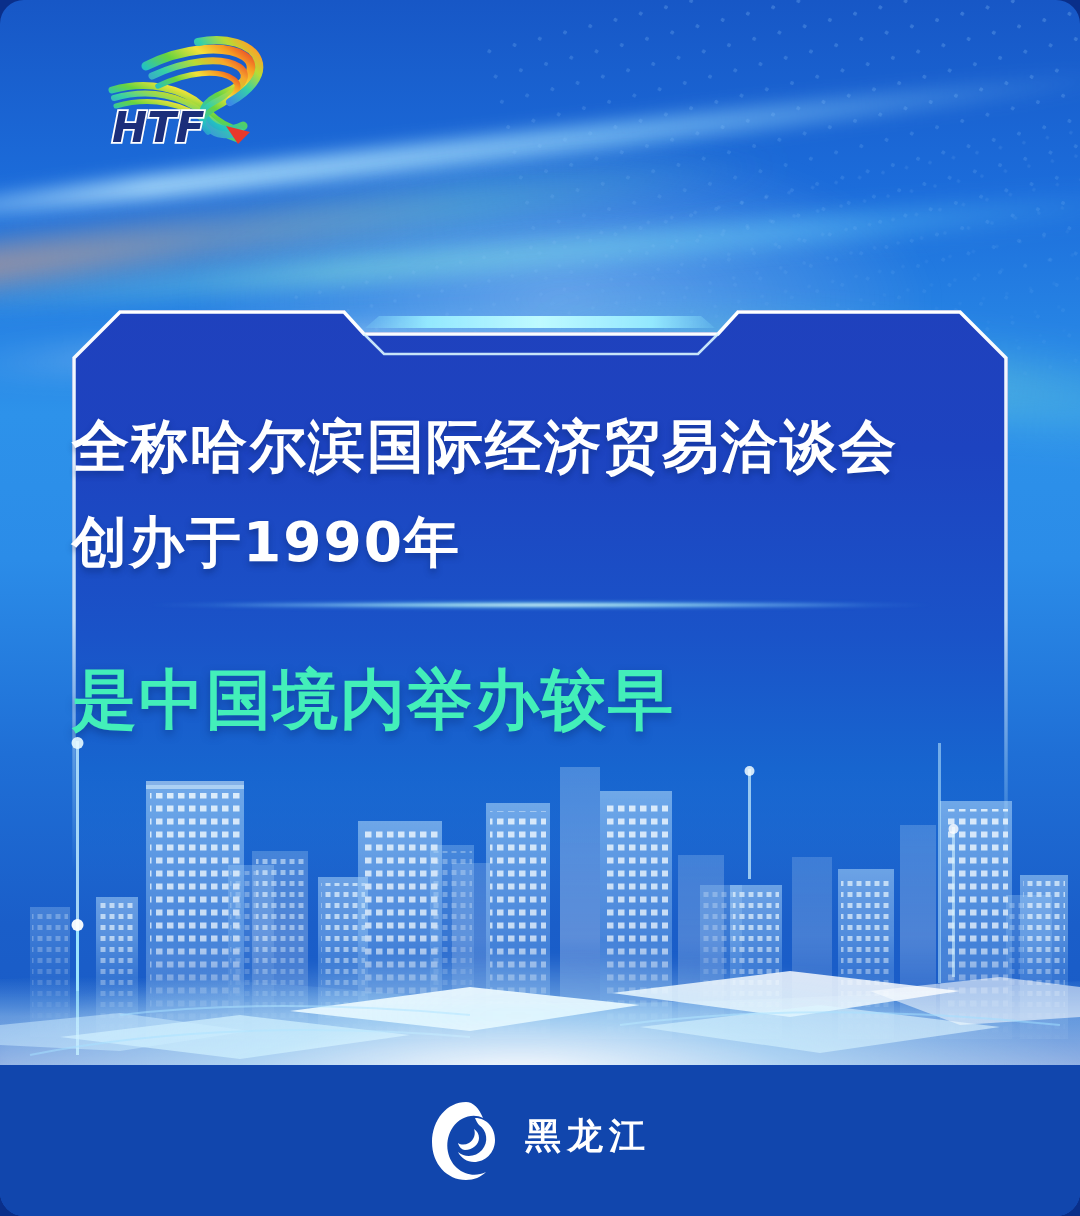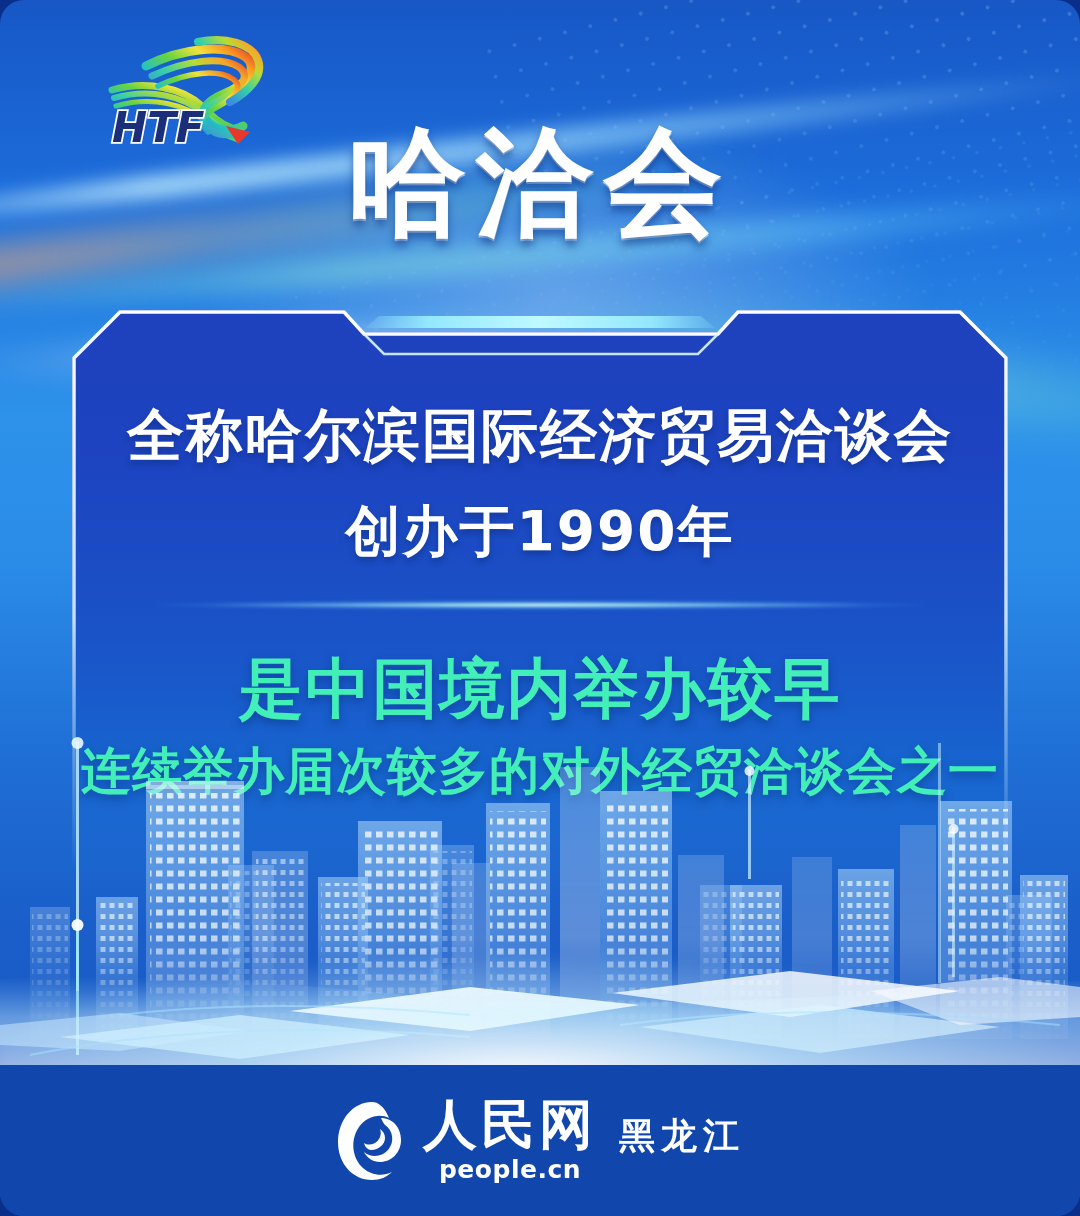"哈洽会" div.main-title { html: <div>哈洽会</div> -> none }
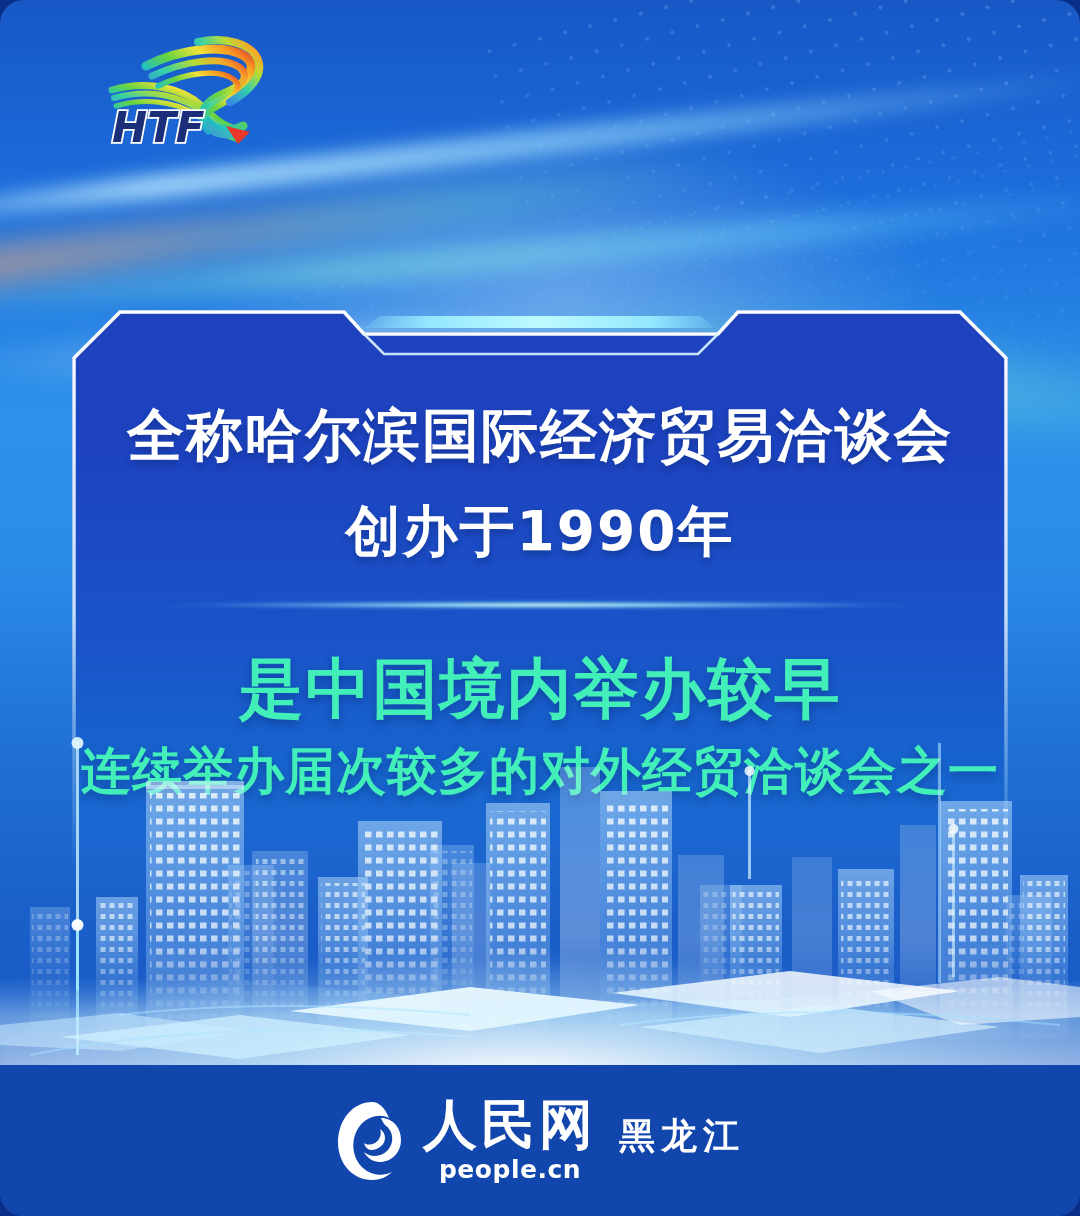"全称哈尔滨国际经济贸易洽谈会" .line { margin-top: none -> 11px; text-align: center -> left }
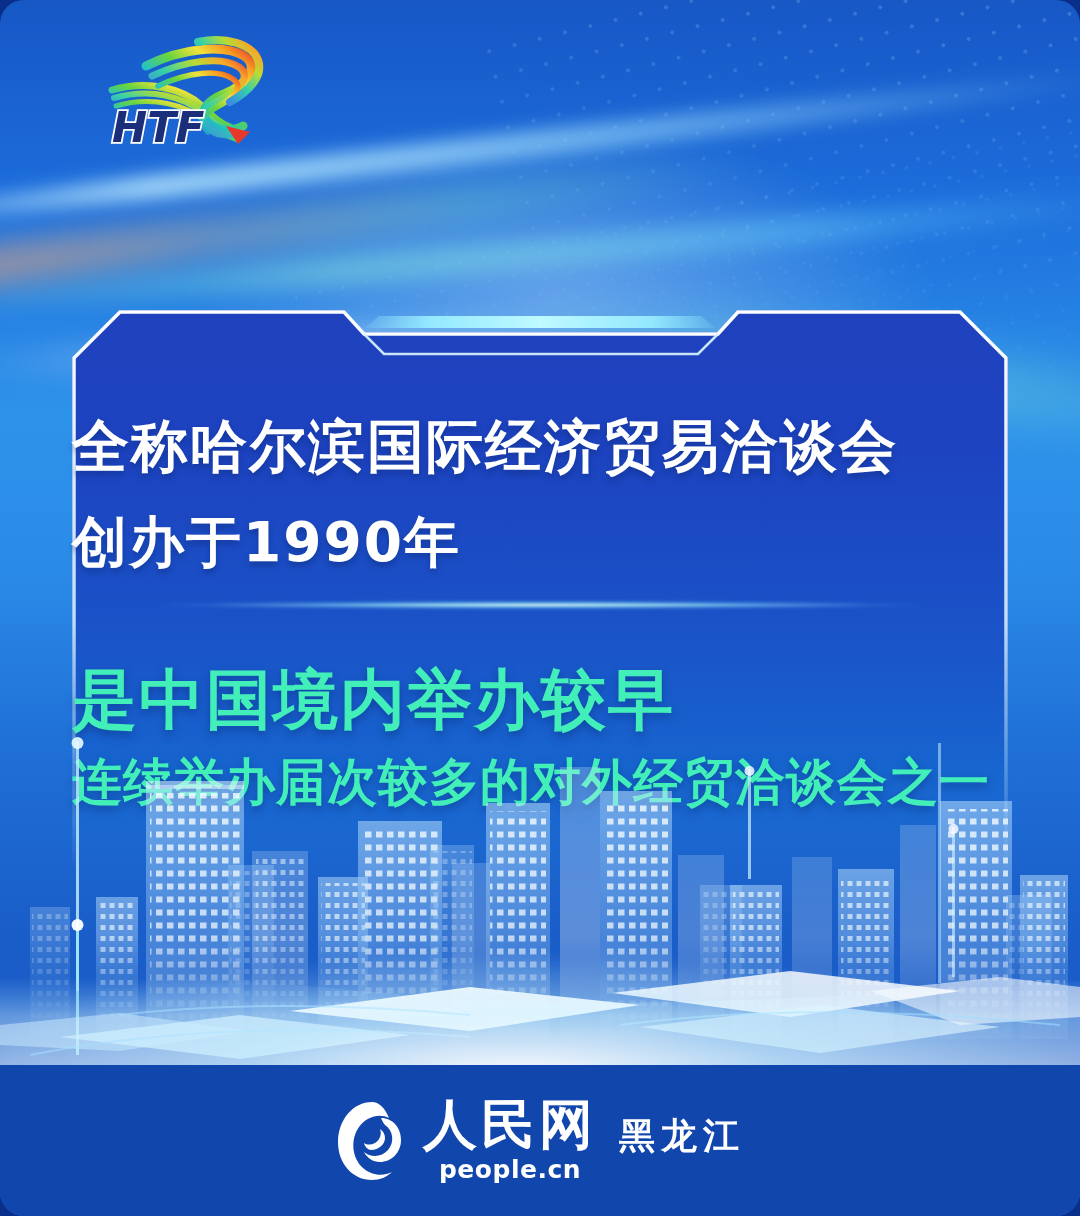"连续举办届次较多的对外经贸洽谈会之一" div.line { html: <div>连续举办届次较多的对外经贸洽谈会之一</div> -> none }
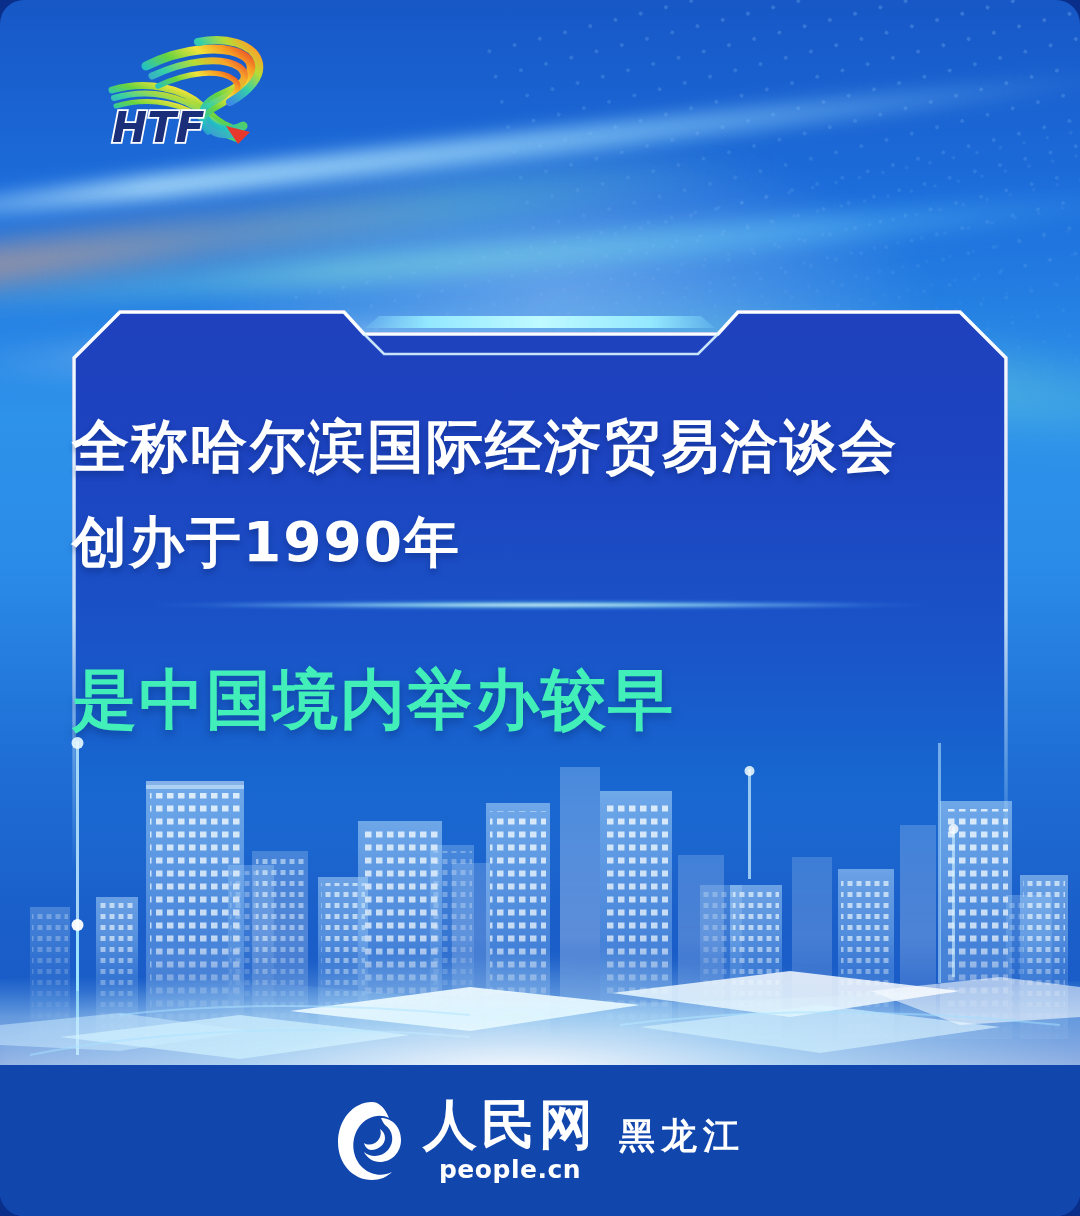"人民网" div.people-word { html: <div> <div>人民网</div> <div>people.cn</div> </div> -> none }
